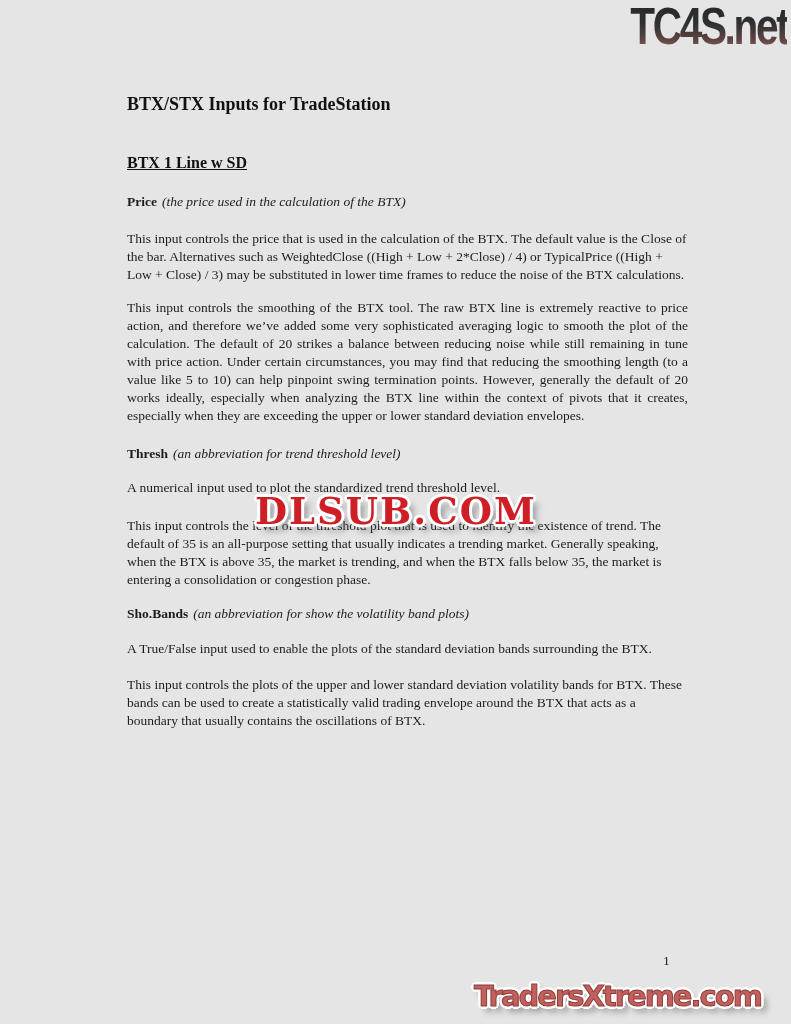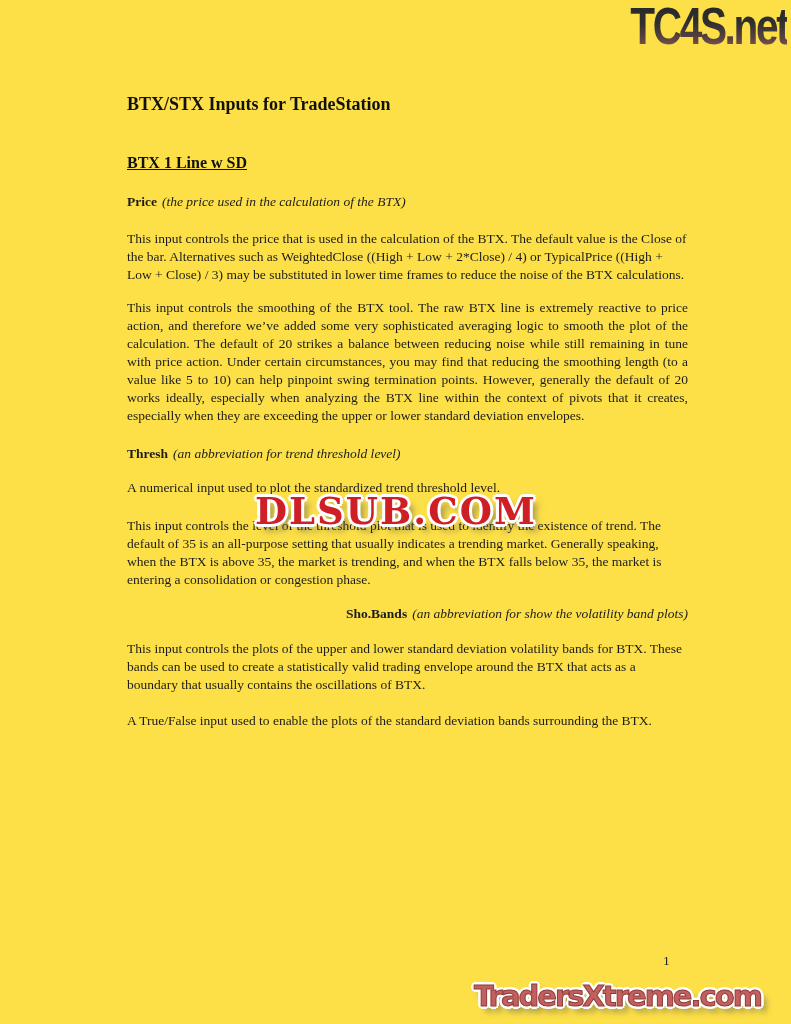"TC4S.net" .page { background: #fde047 -> #e5e5e5 }
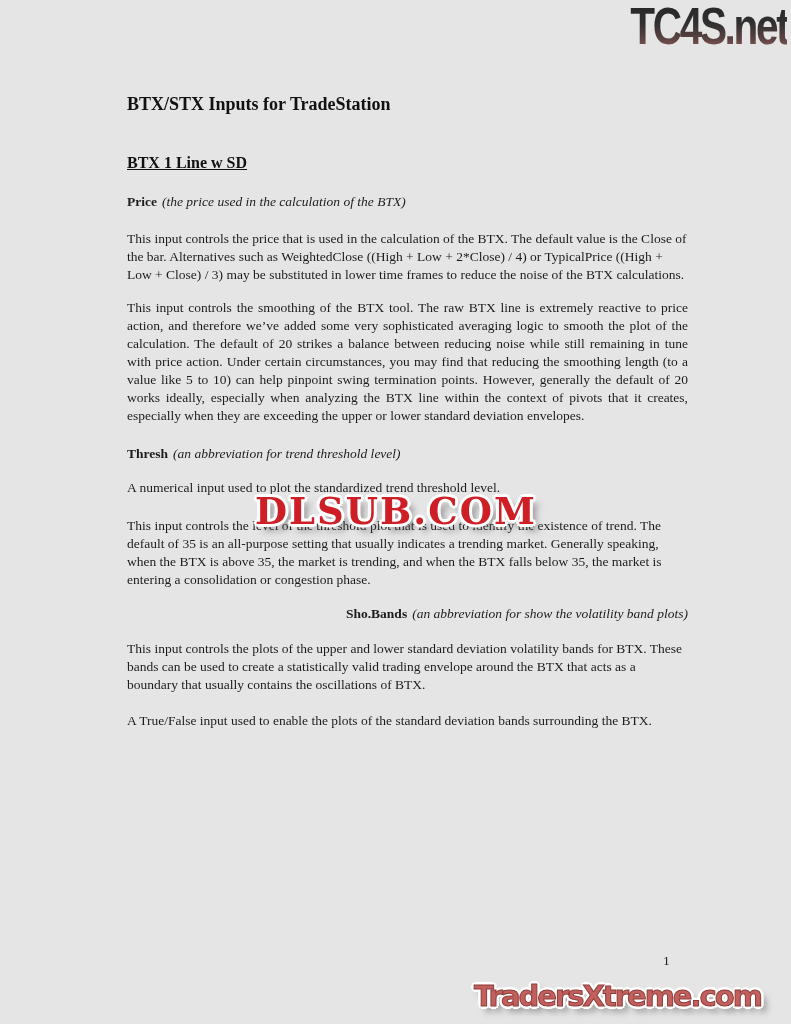"Sho.Bands (an abbreviation for show" .mb17 { text-align: right -> none }
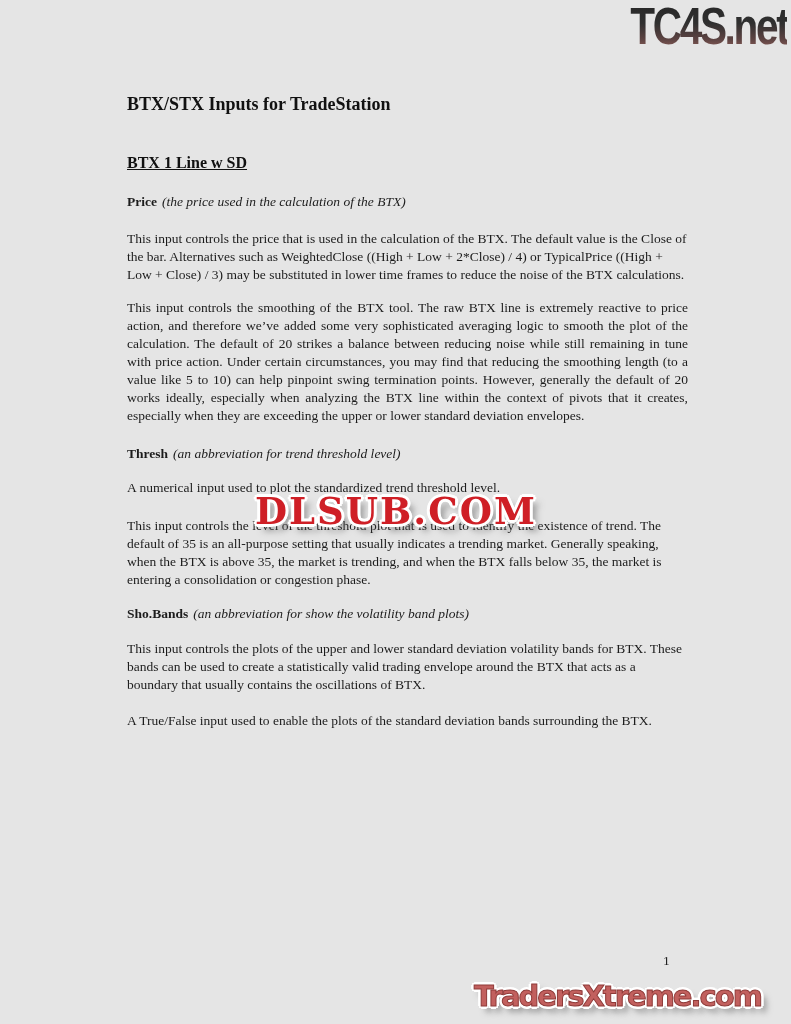"This input controls the plots" p { order: before "A True/False input used to" -> after "A True/False input used to" }
